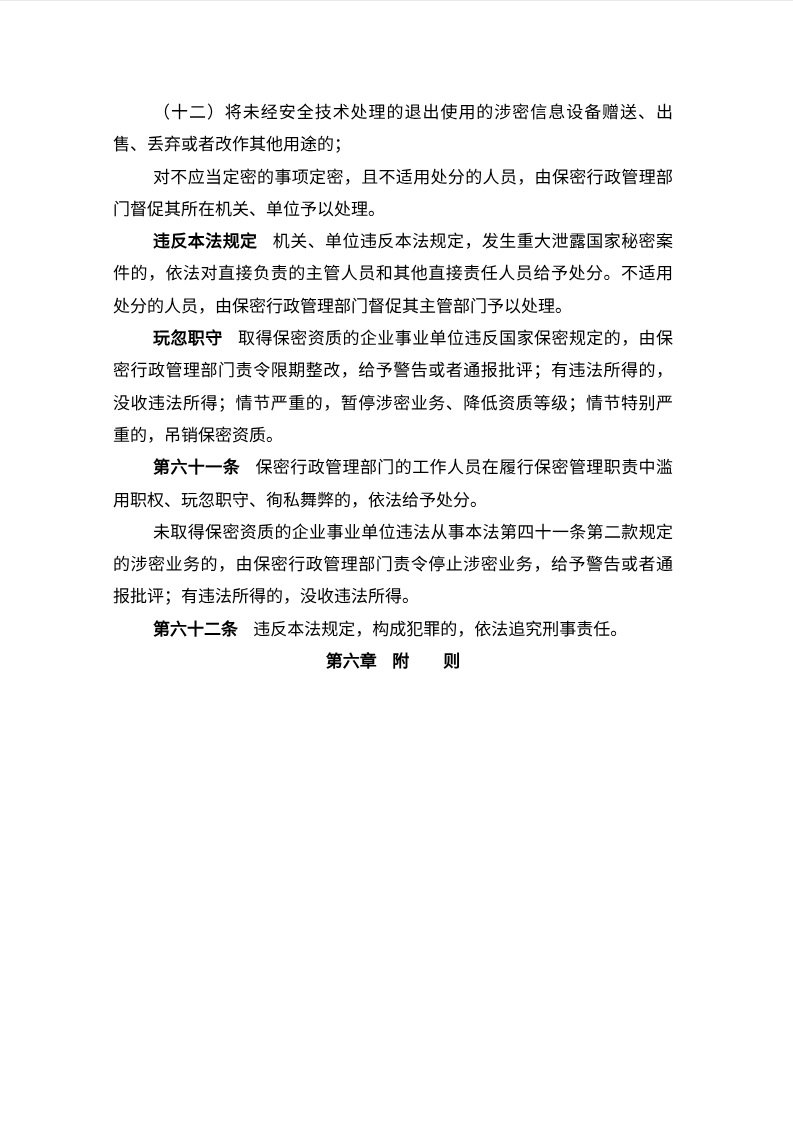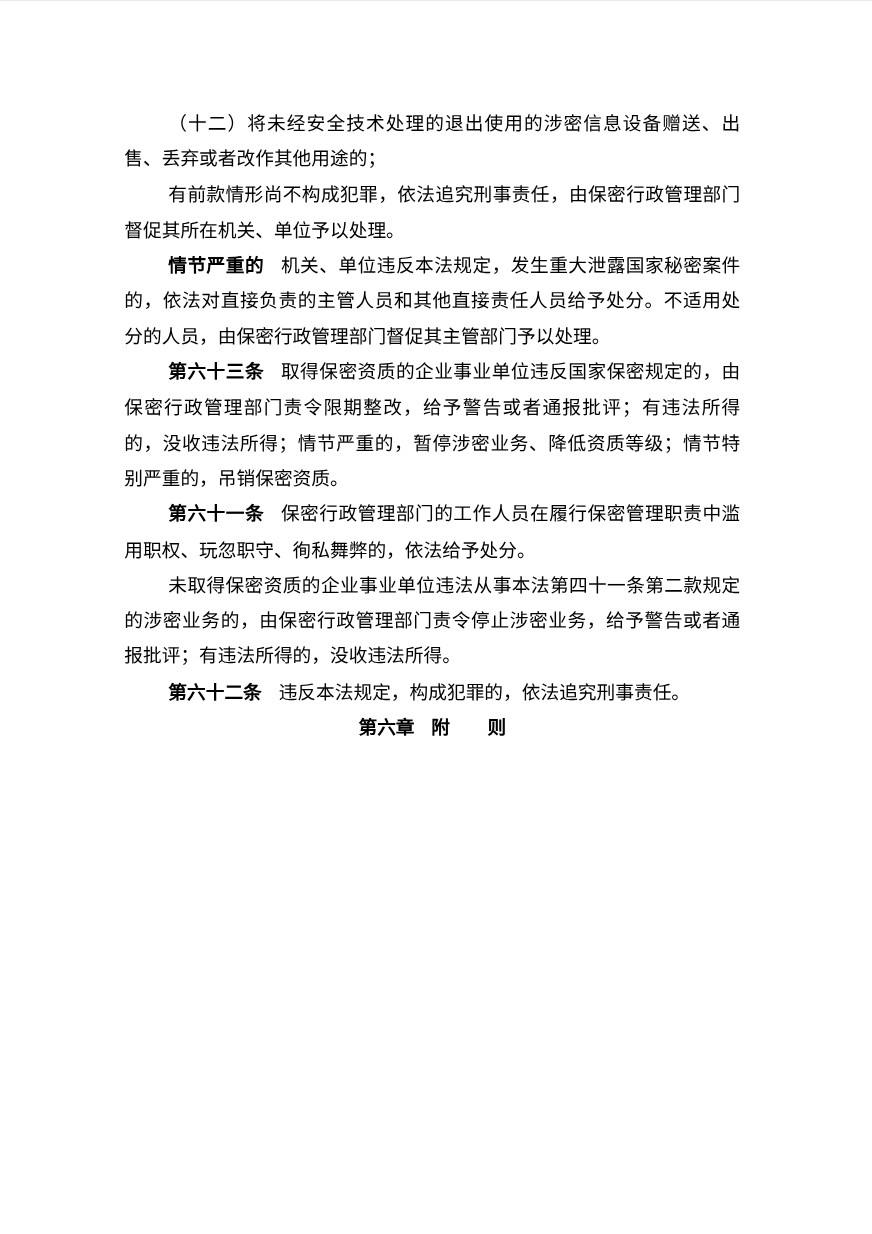"有前款情形尚不构成犯罪，依法追究刑事责任，由保密行政管理部门督促其所在机关、单位" span { text: 有前款情形尚不构成犯罪，依法追究刑事责任 -> 对不应当定密的事项定密，且不适用处分的人员 }
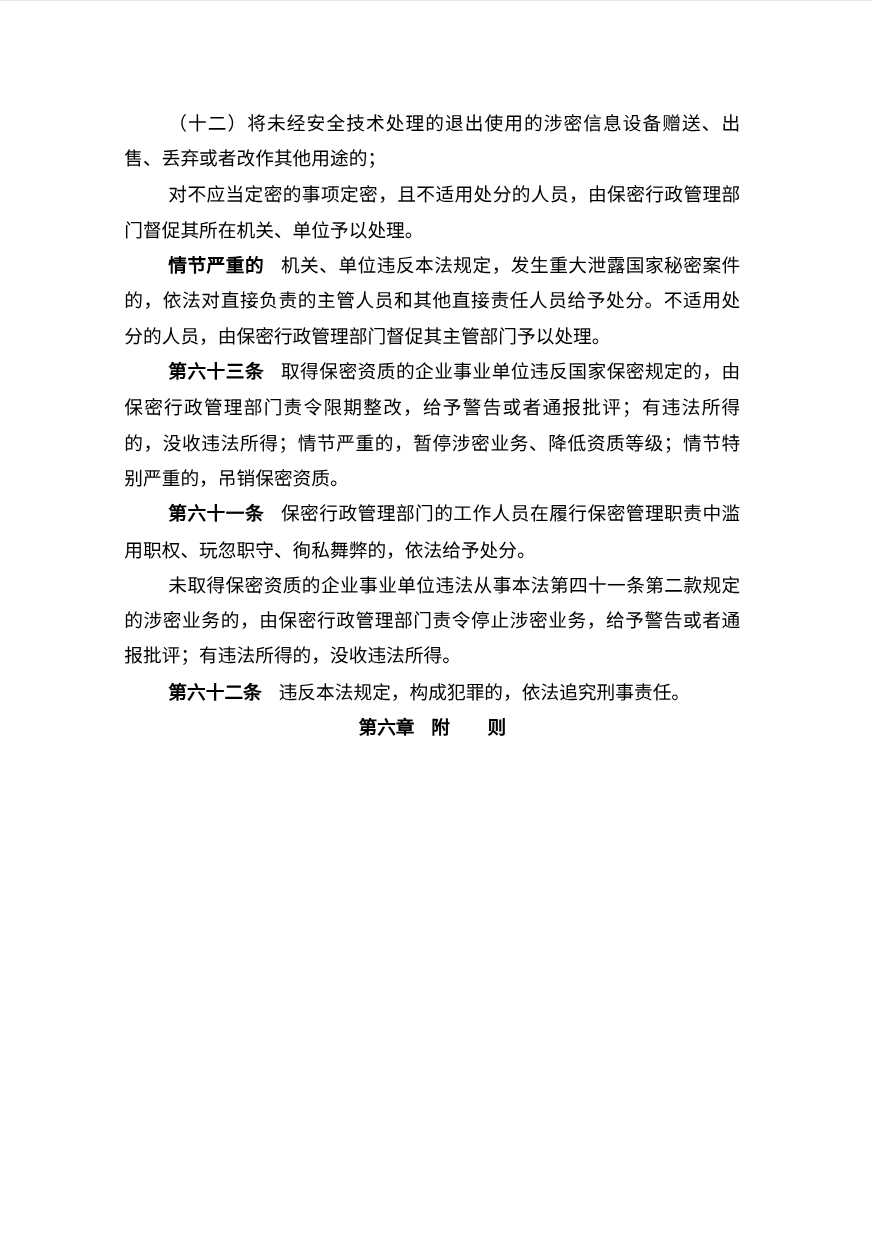"情节严重的" b.lead { text: 情节严重的 -> 违反本法规定 }
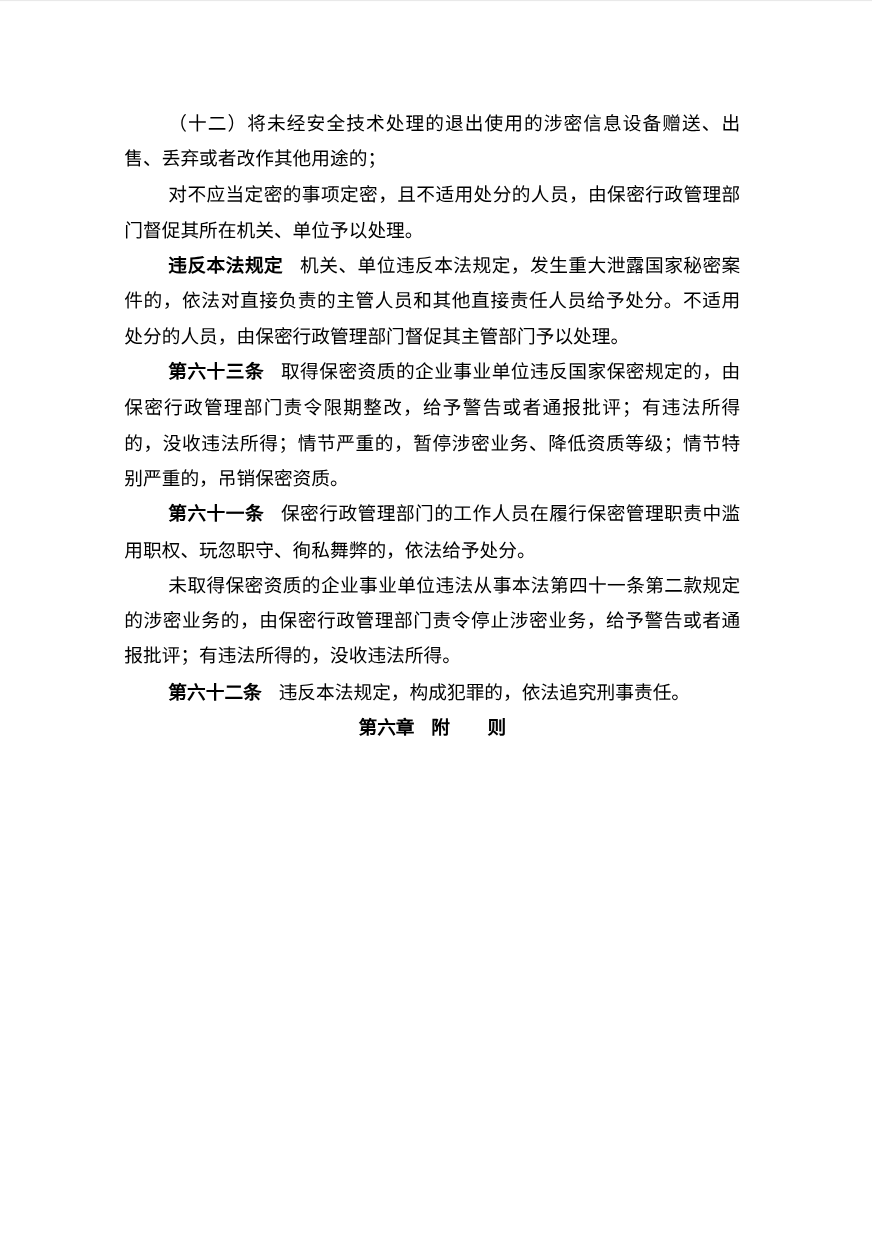"第六十三条" b.lead { text: 第六十三条 -> 玩忽职守 }
